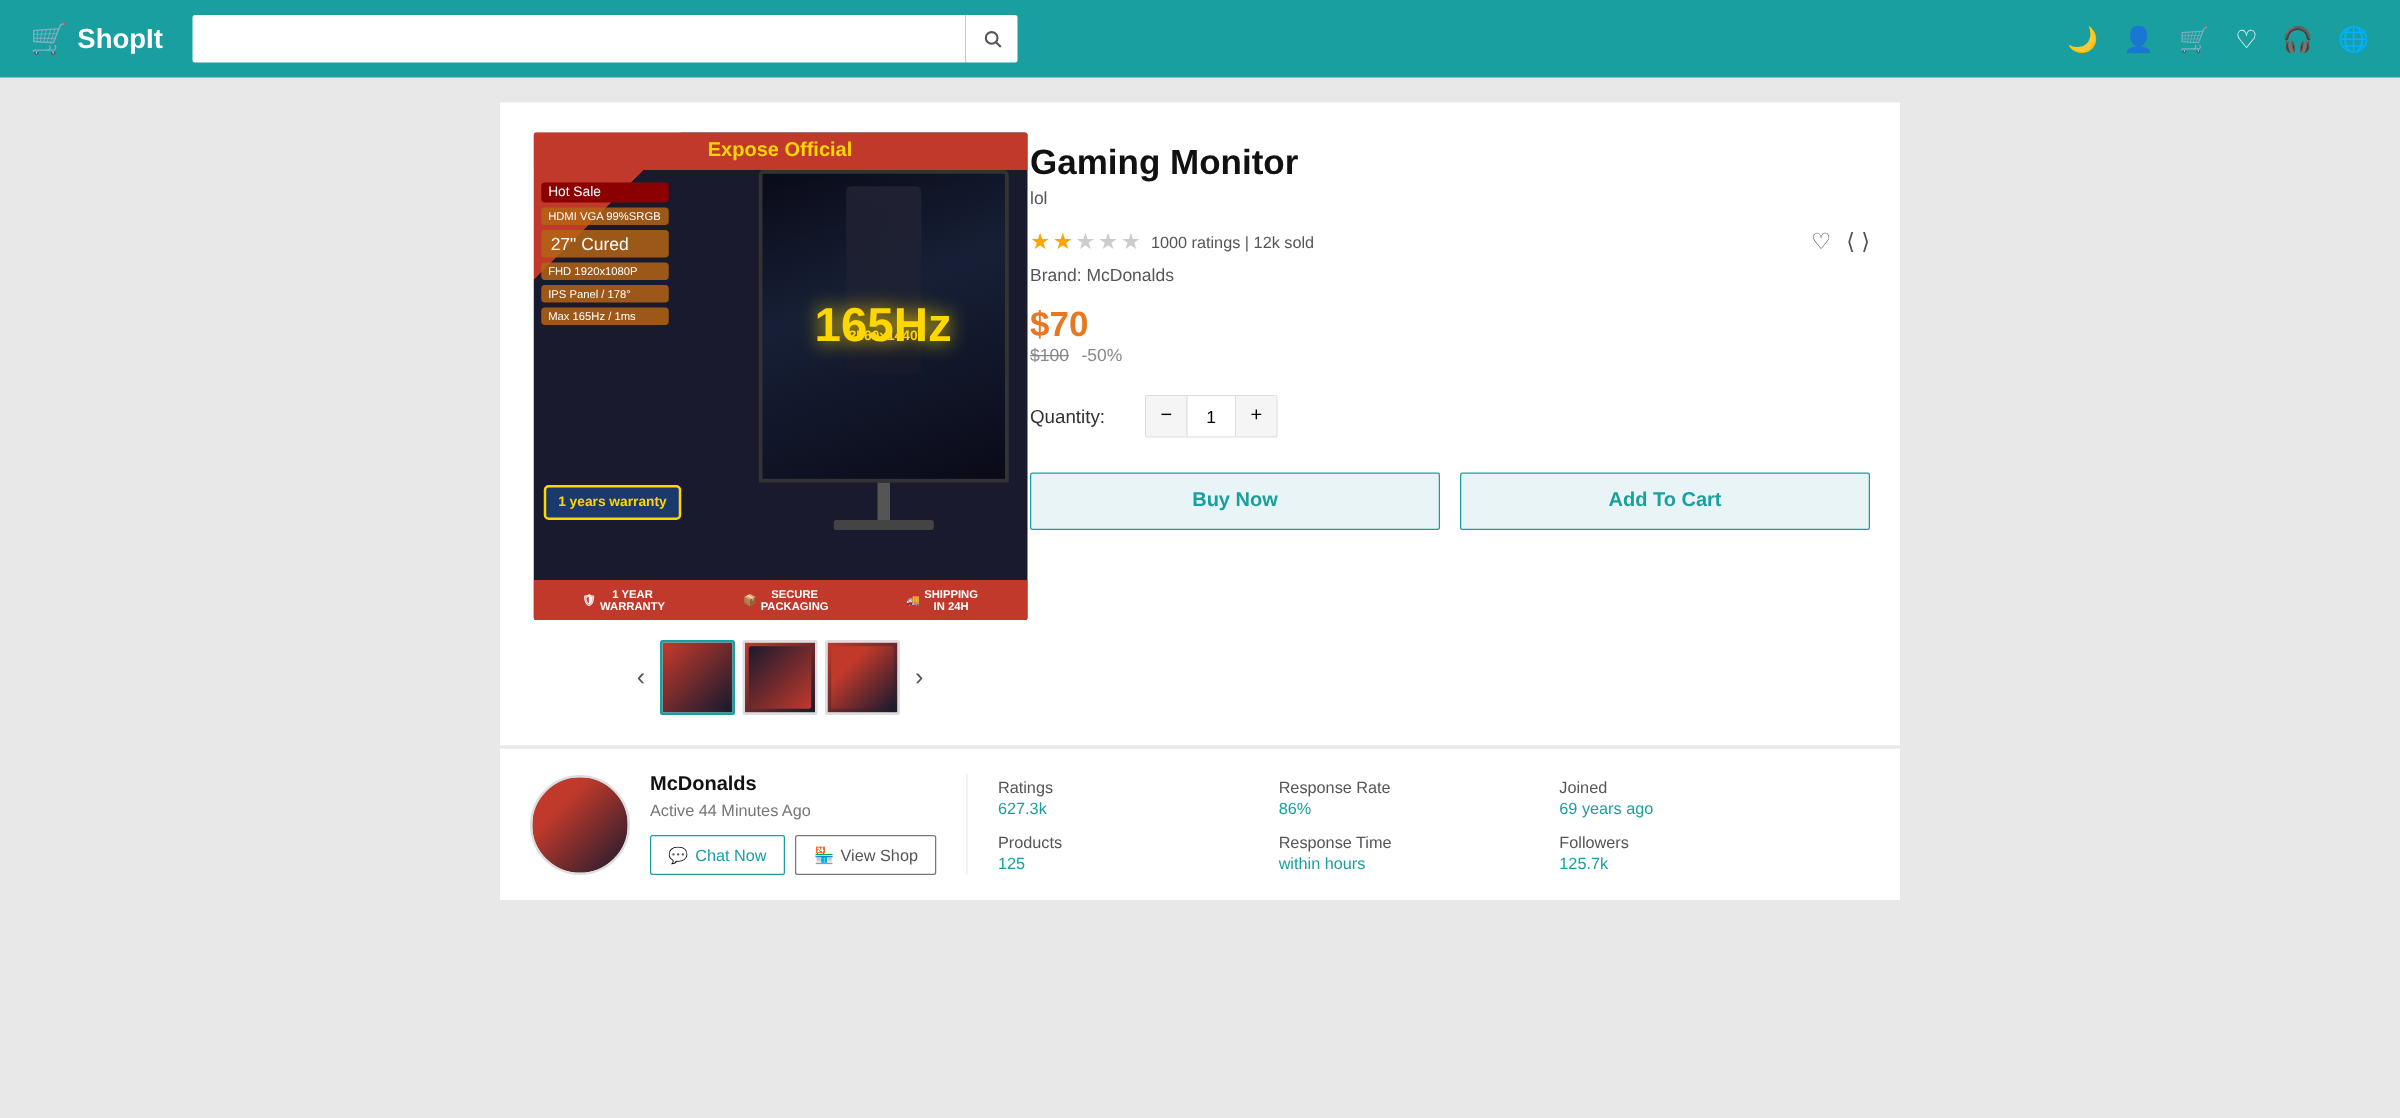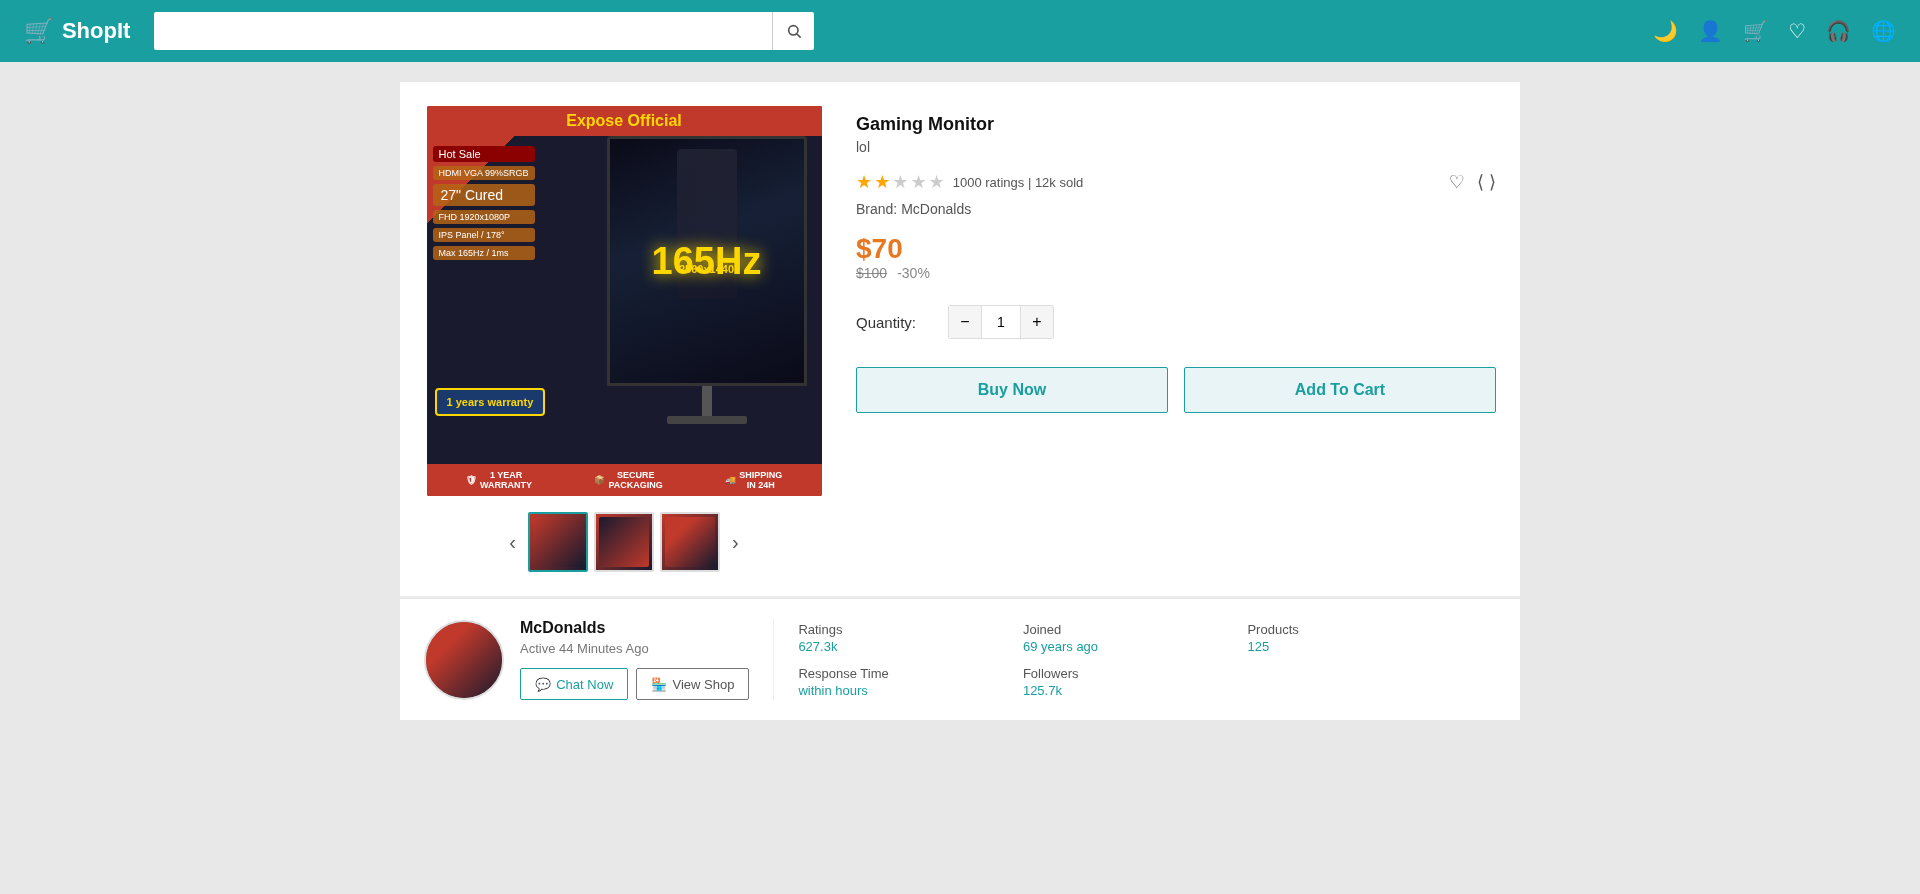"Expose Official" .product-card { gap: 32px -> none }
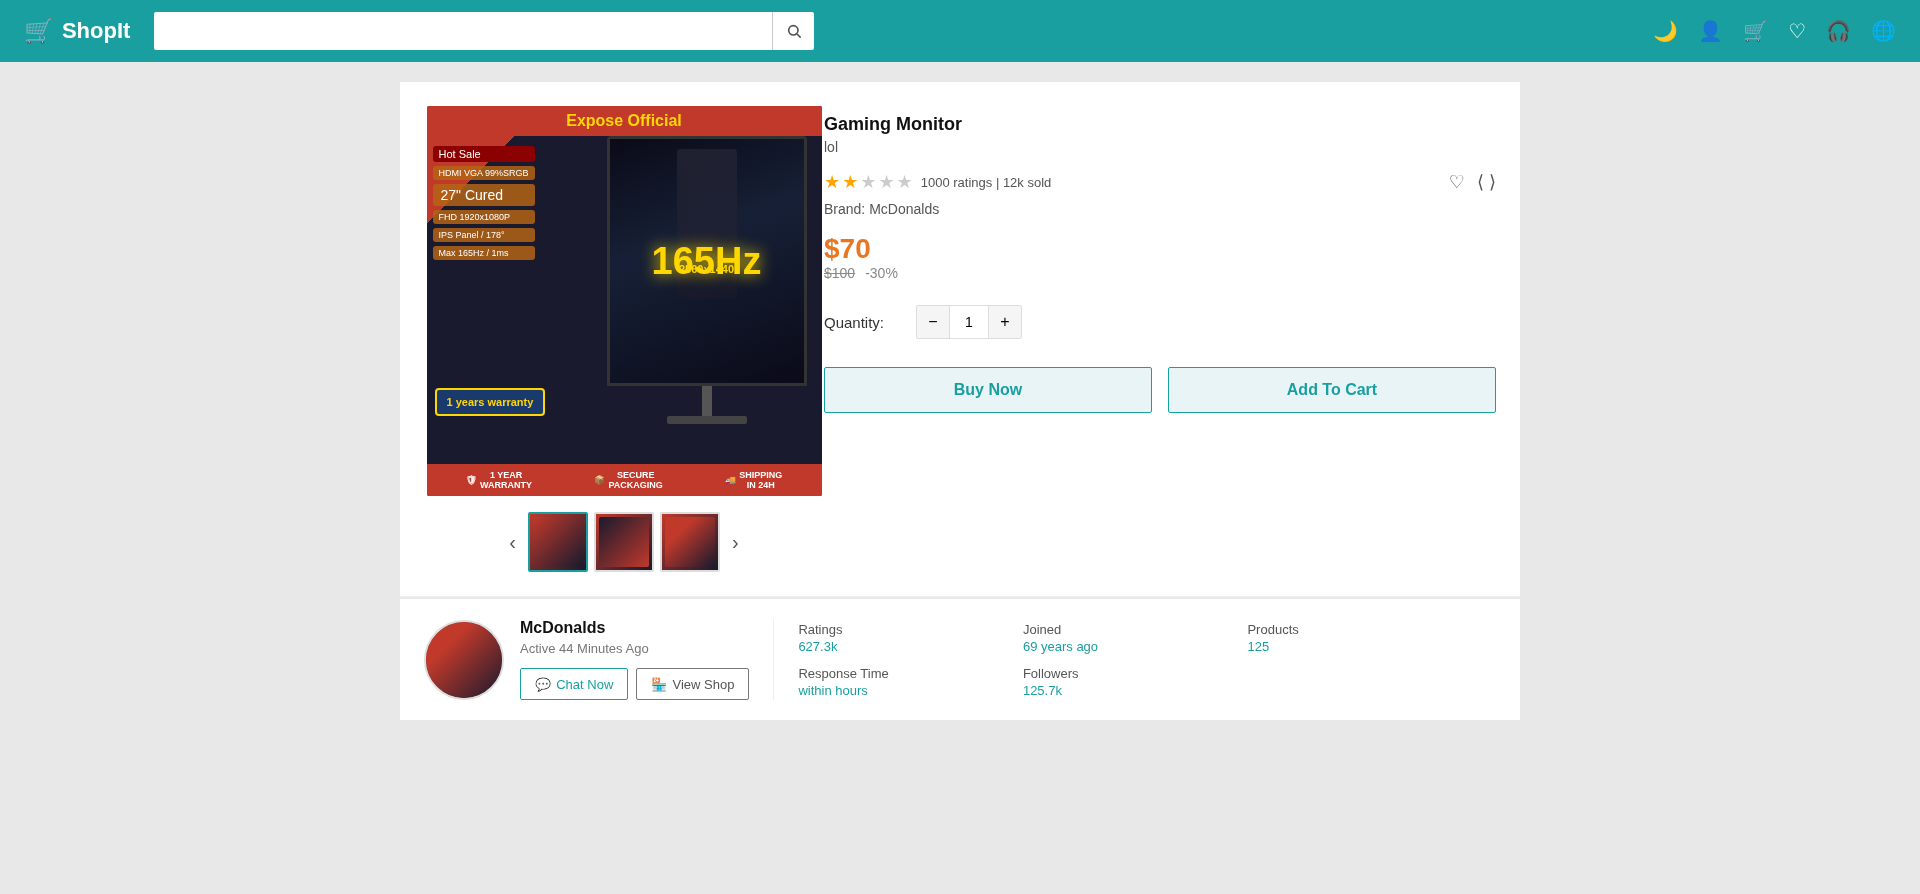"Gaming Monitor" .product-title { font-size: 18px -> 28px }
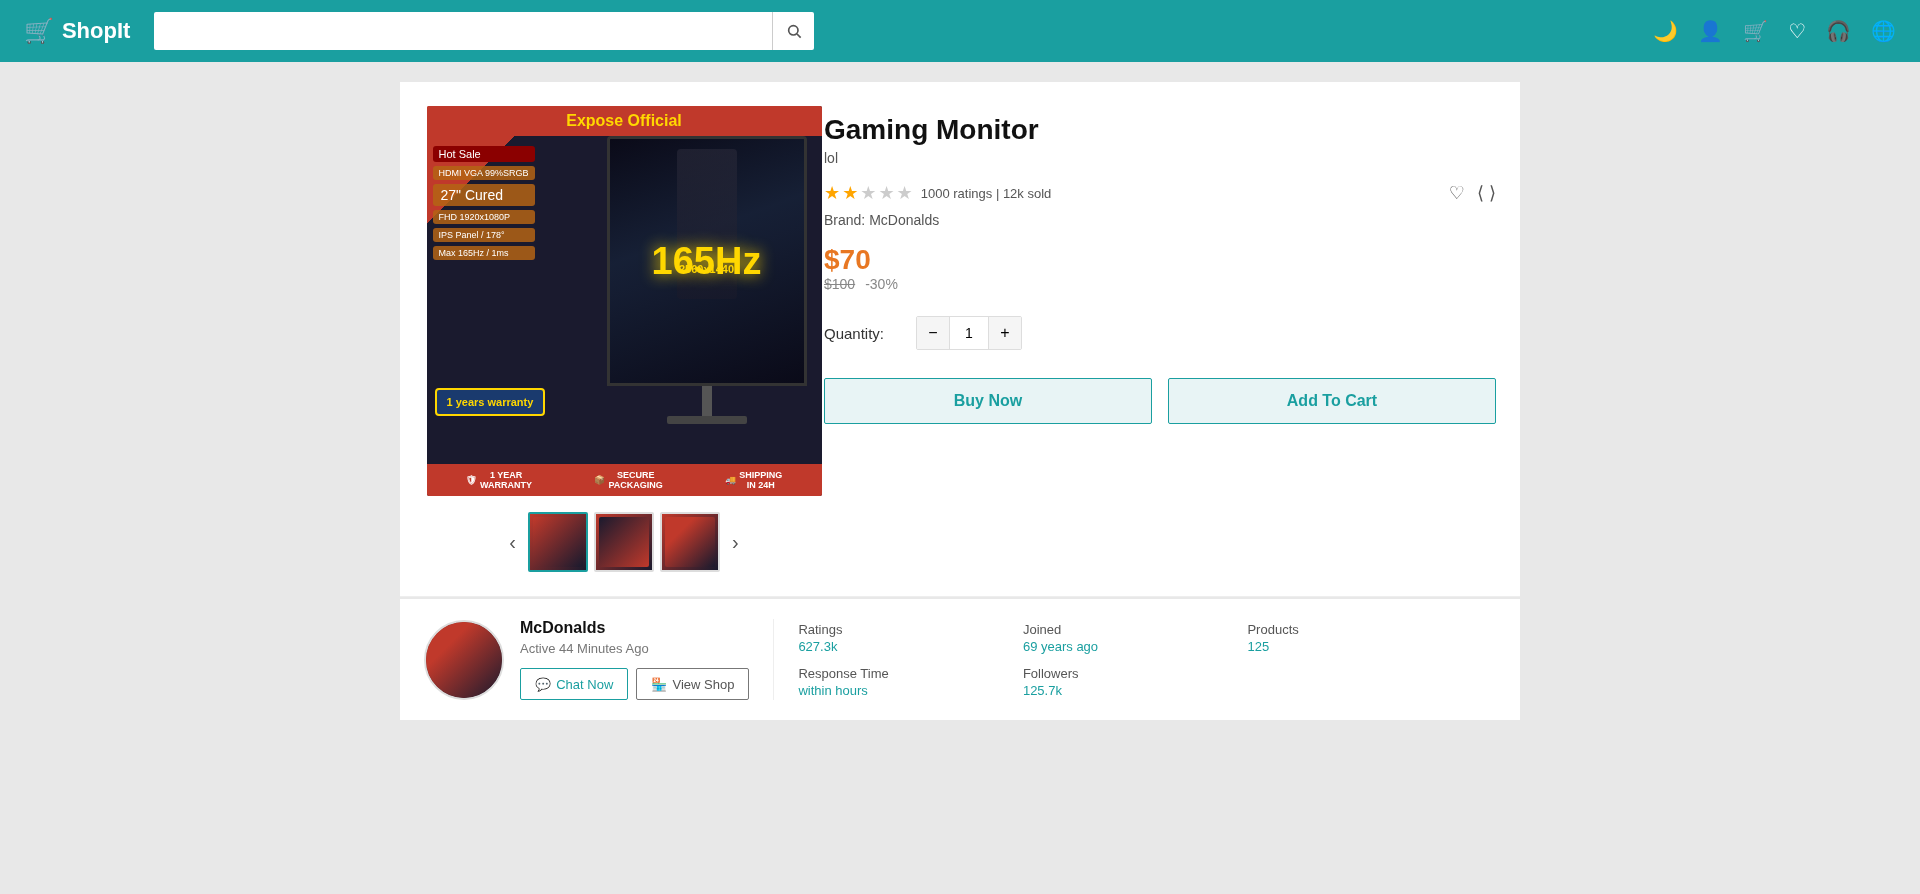"-30%" span.price-discount { text: -30% -> -50% }
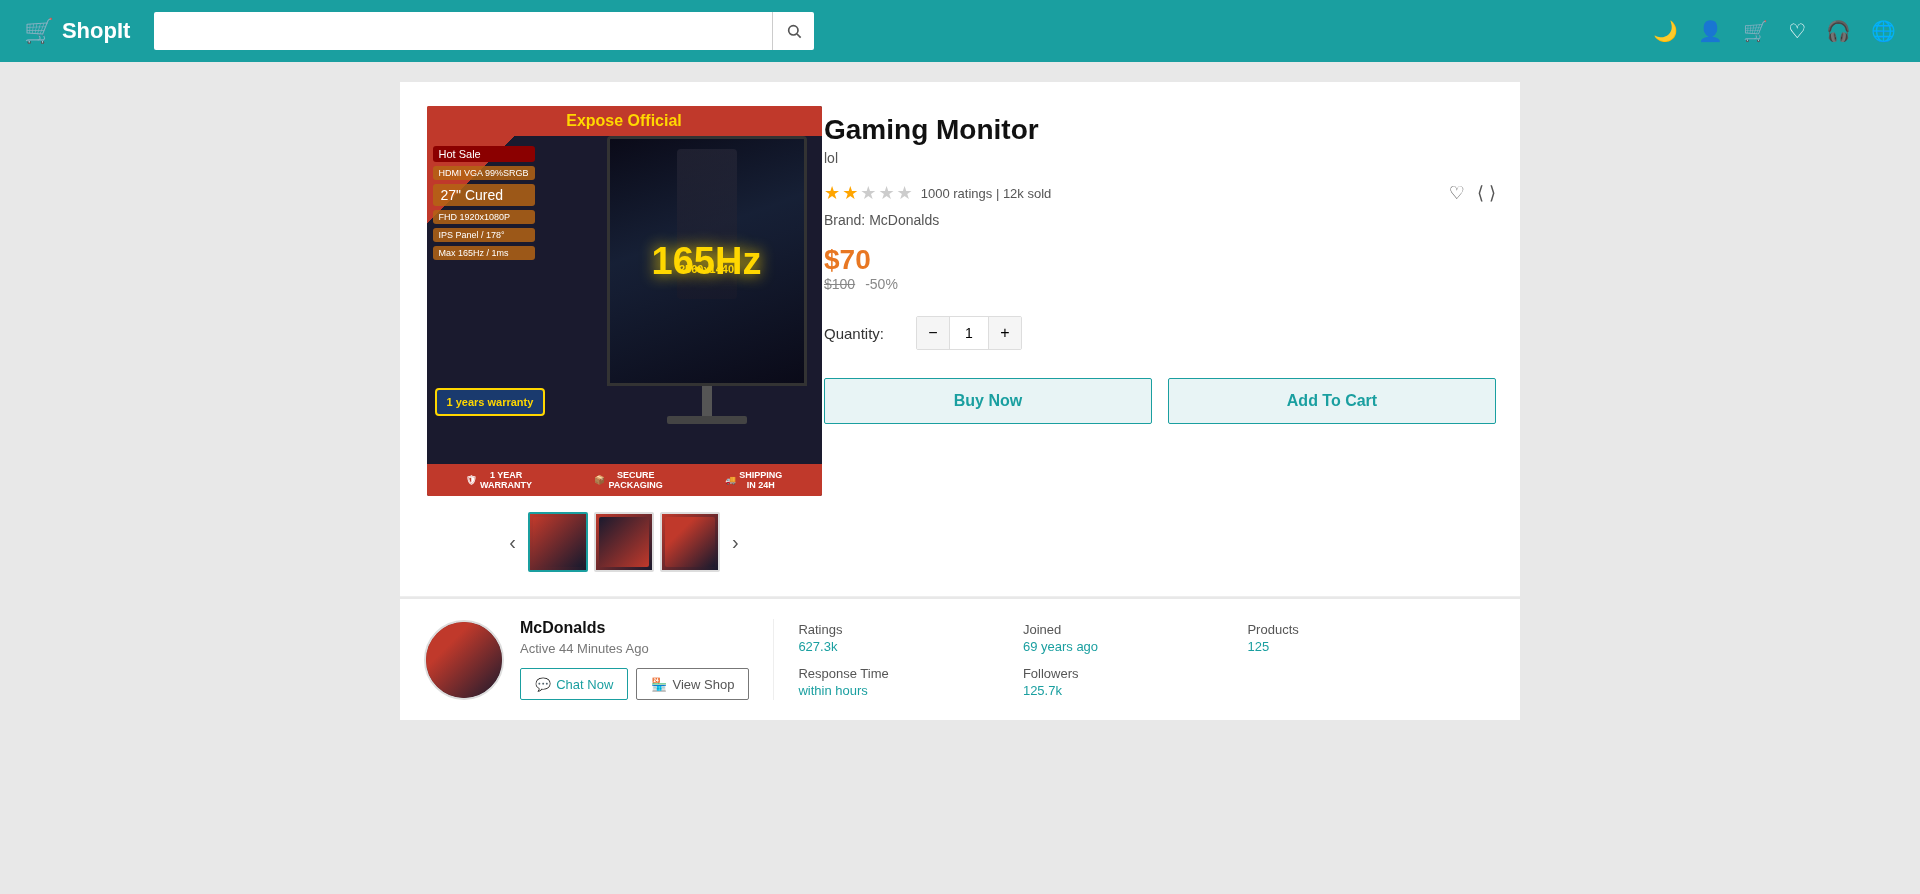"Response Rate" div.stat-row { html: none -> <div> <span>Response Rate</span> <span>86%</span> </div> }
